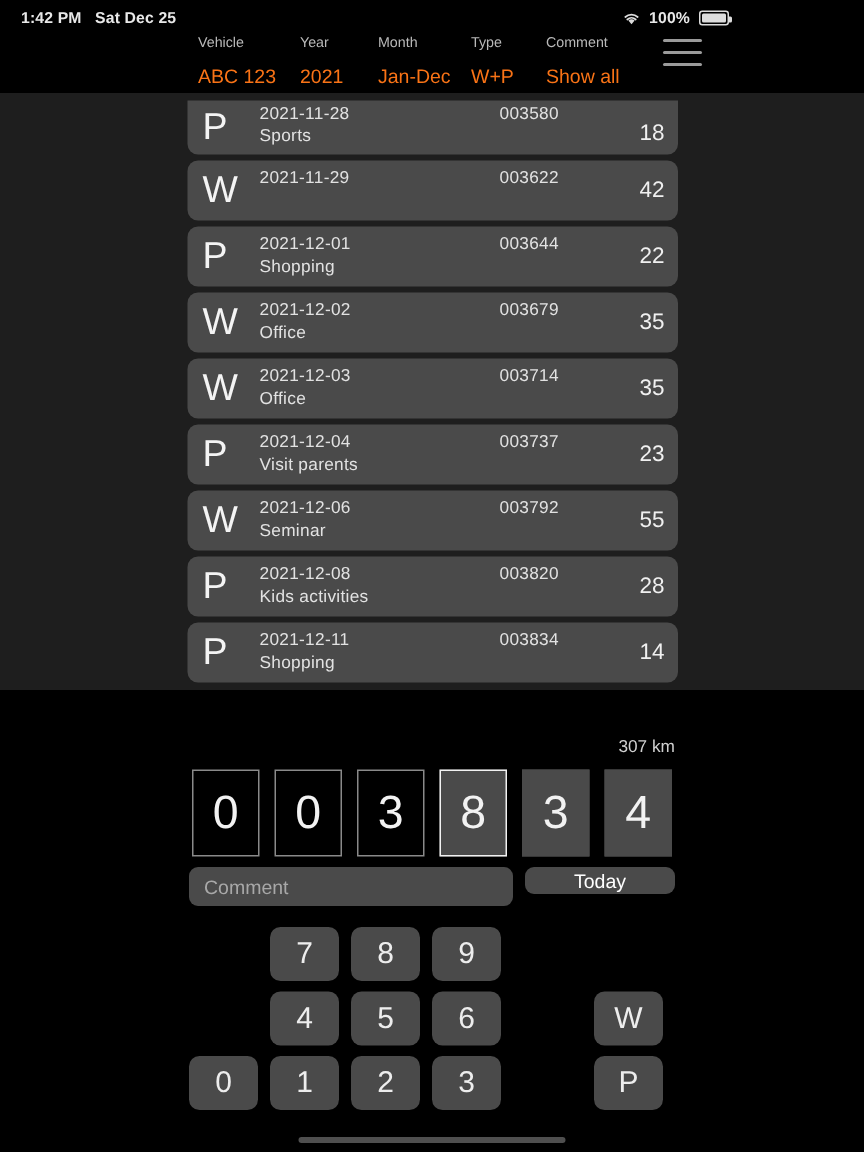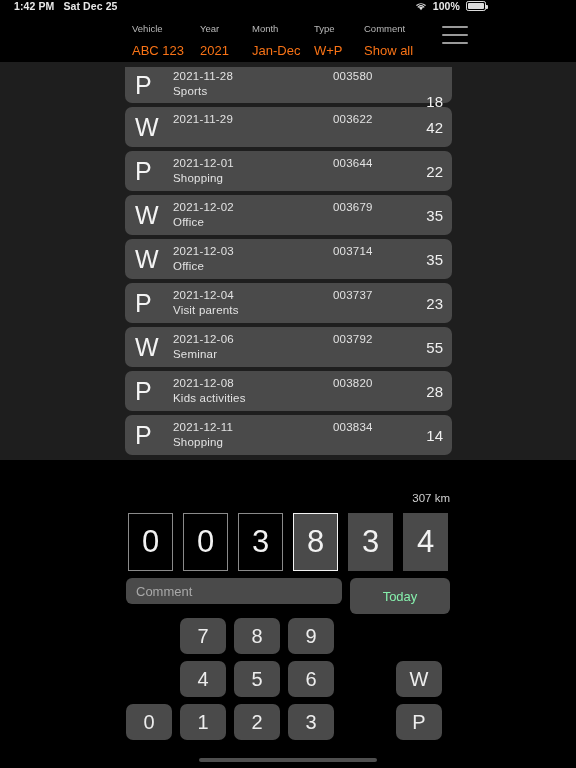"1:42 PM" .statusbar { align-items: flex-start -> flex-end }
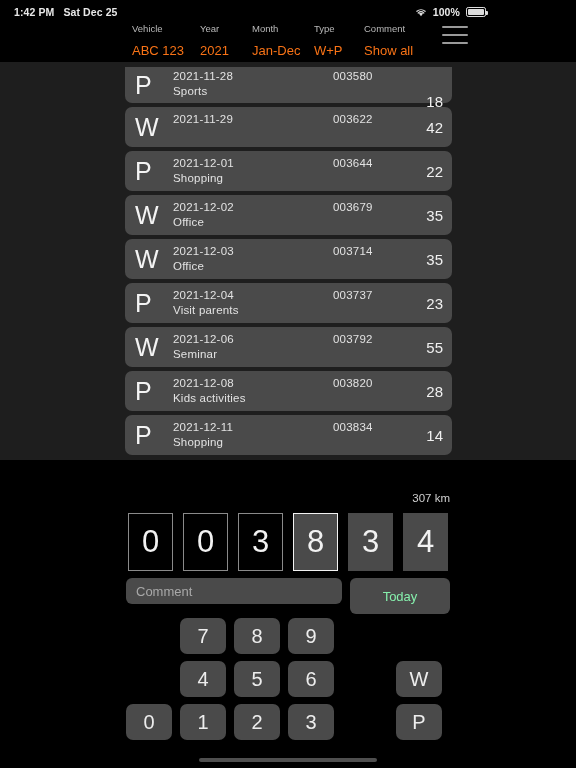"18" .row.first .row-dist { margin-top: 12px -> none }
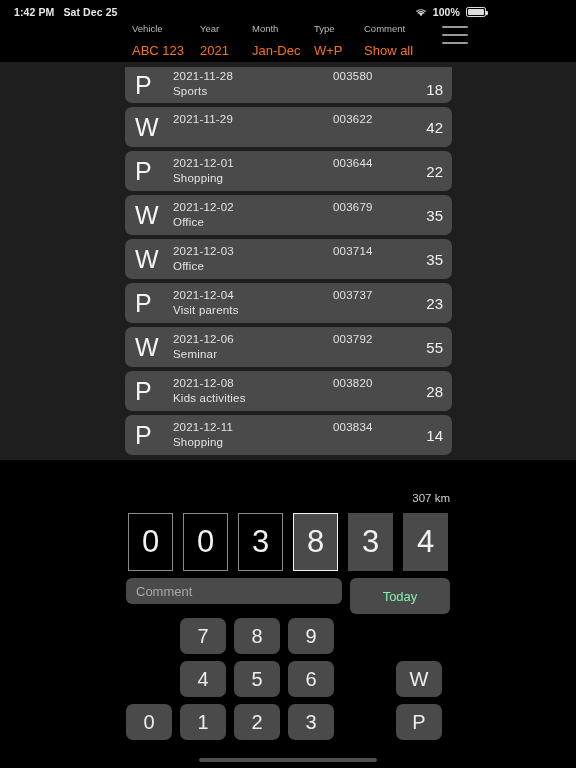"Today" .today-btn { color: #86efac -> #ffffff; height: 36px -> 18px }
